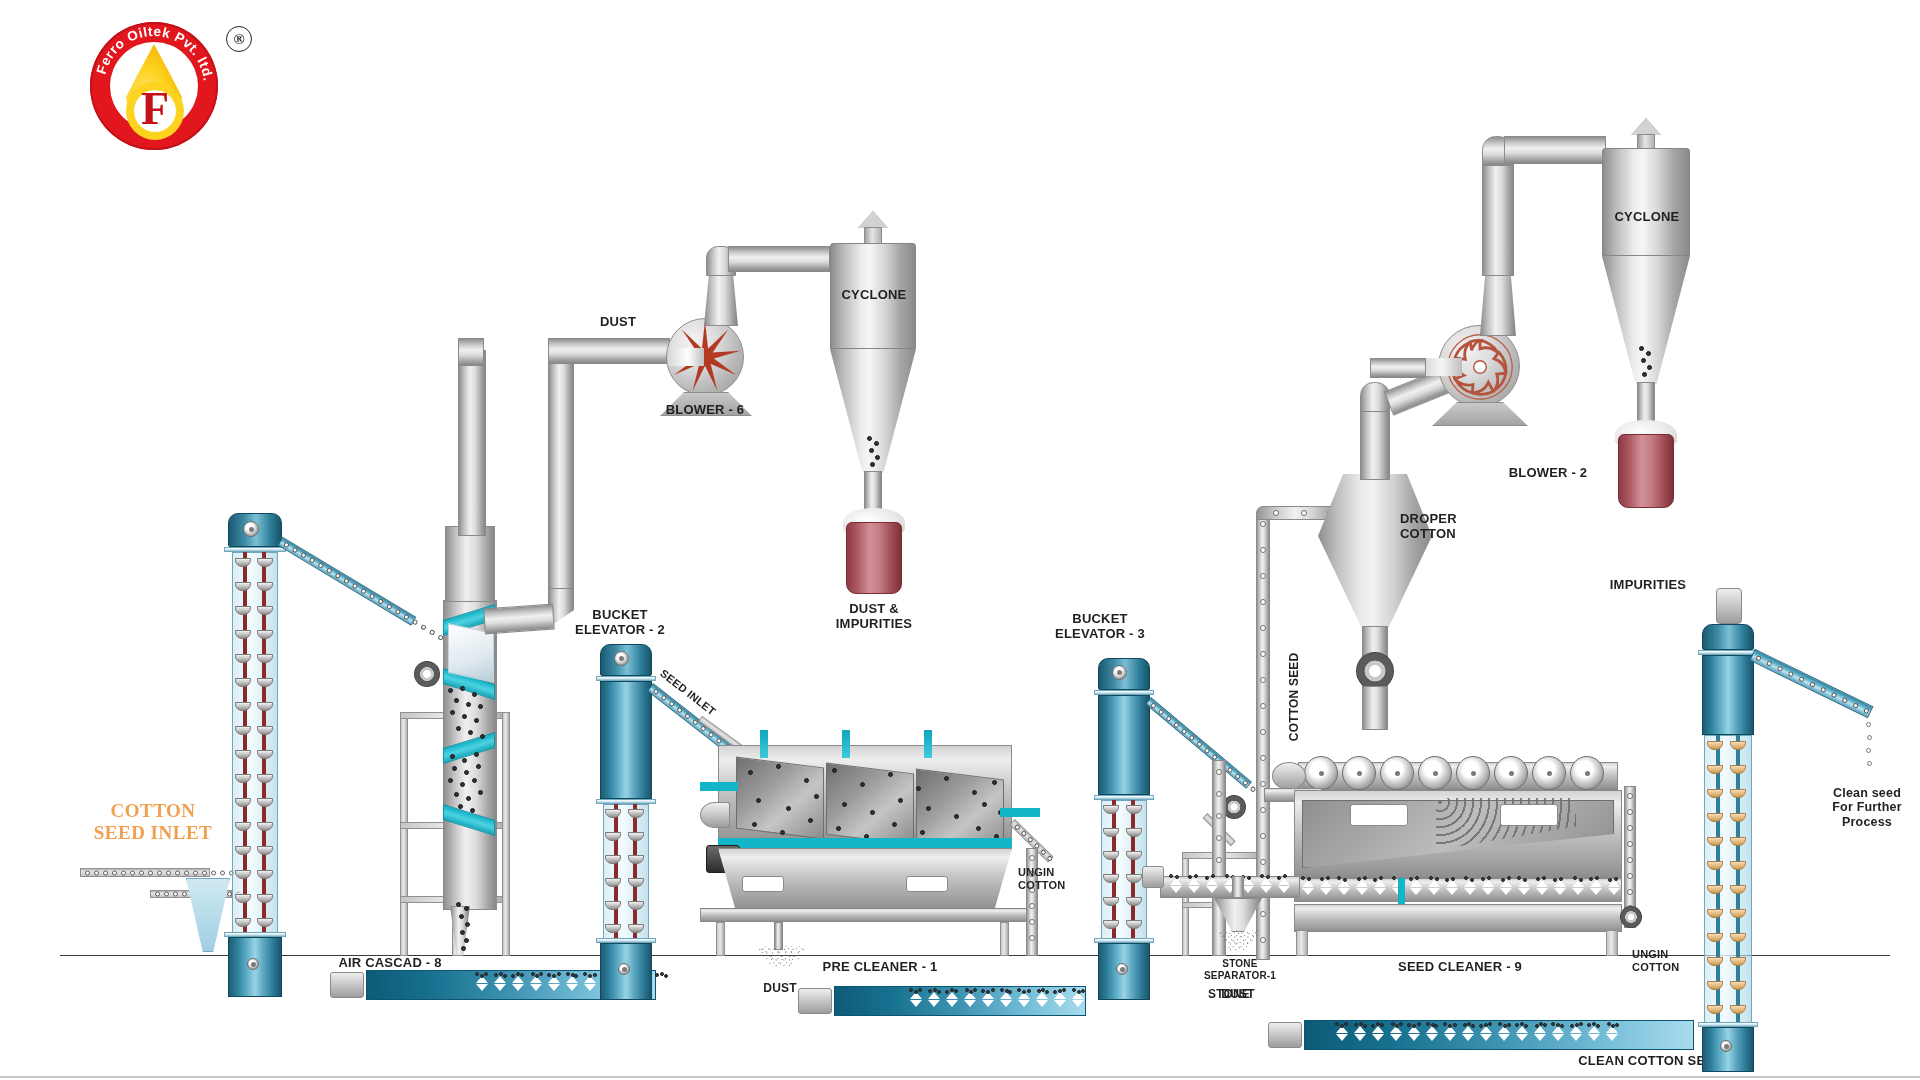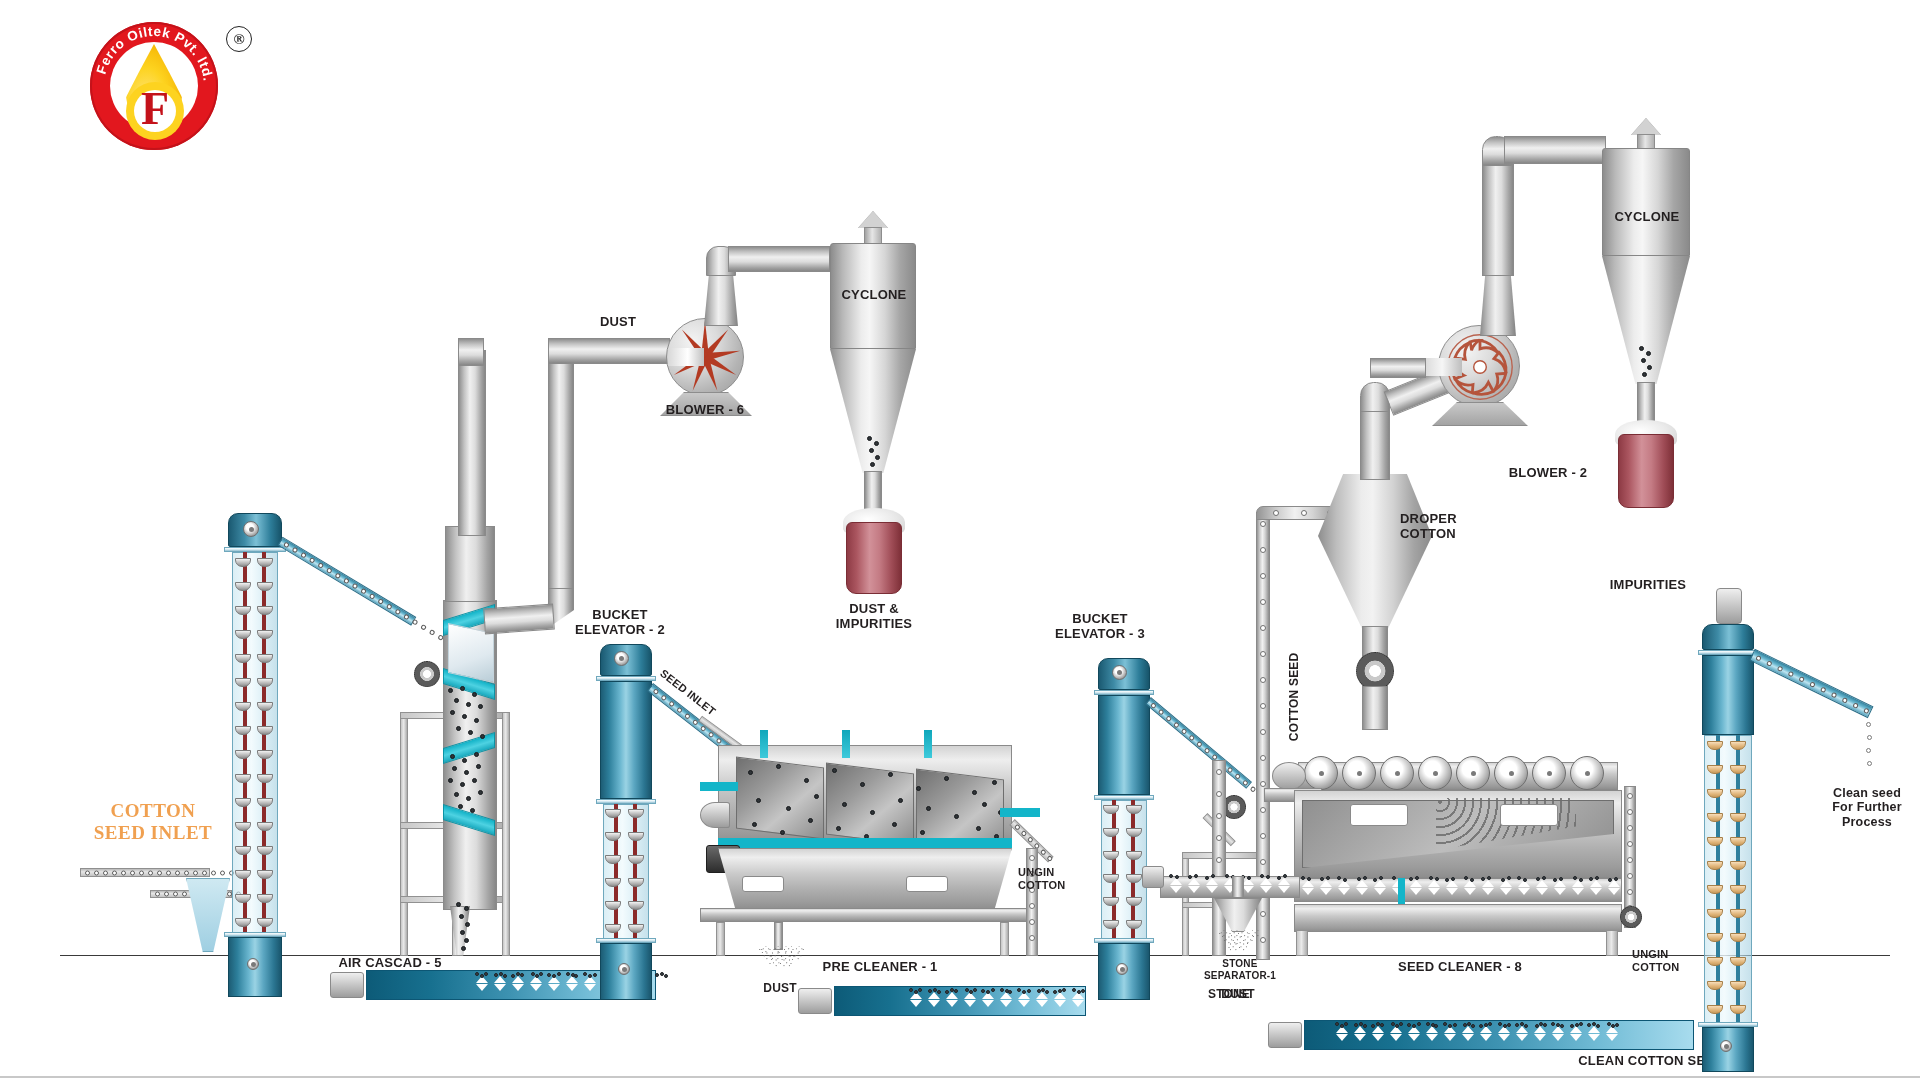"AIR CASCAD - 5" div.lbl { text: 5 -> 8 }
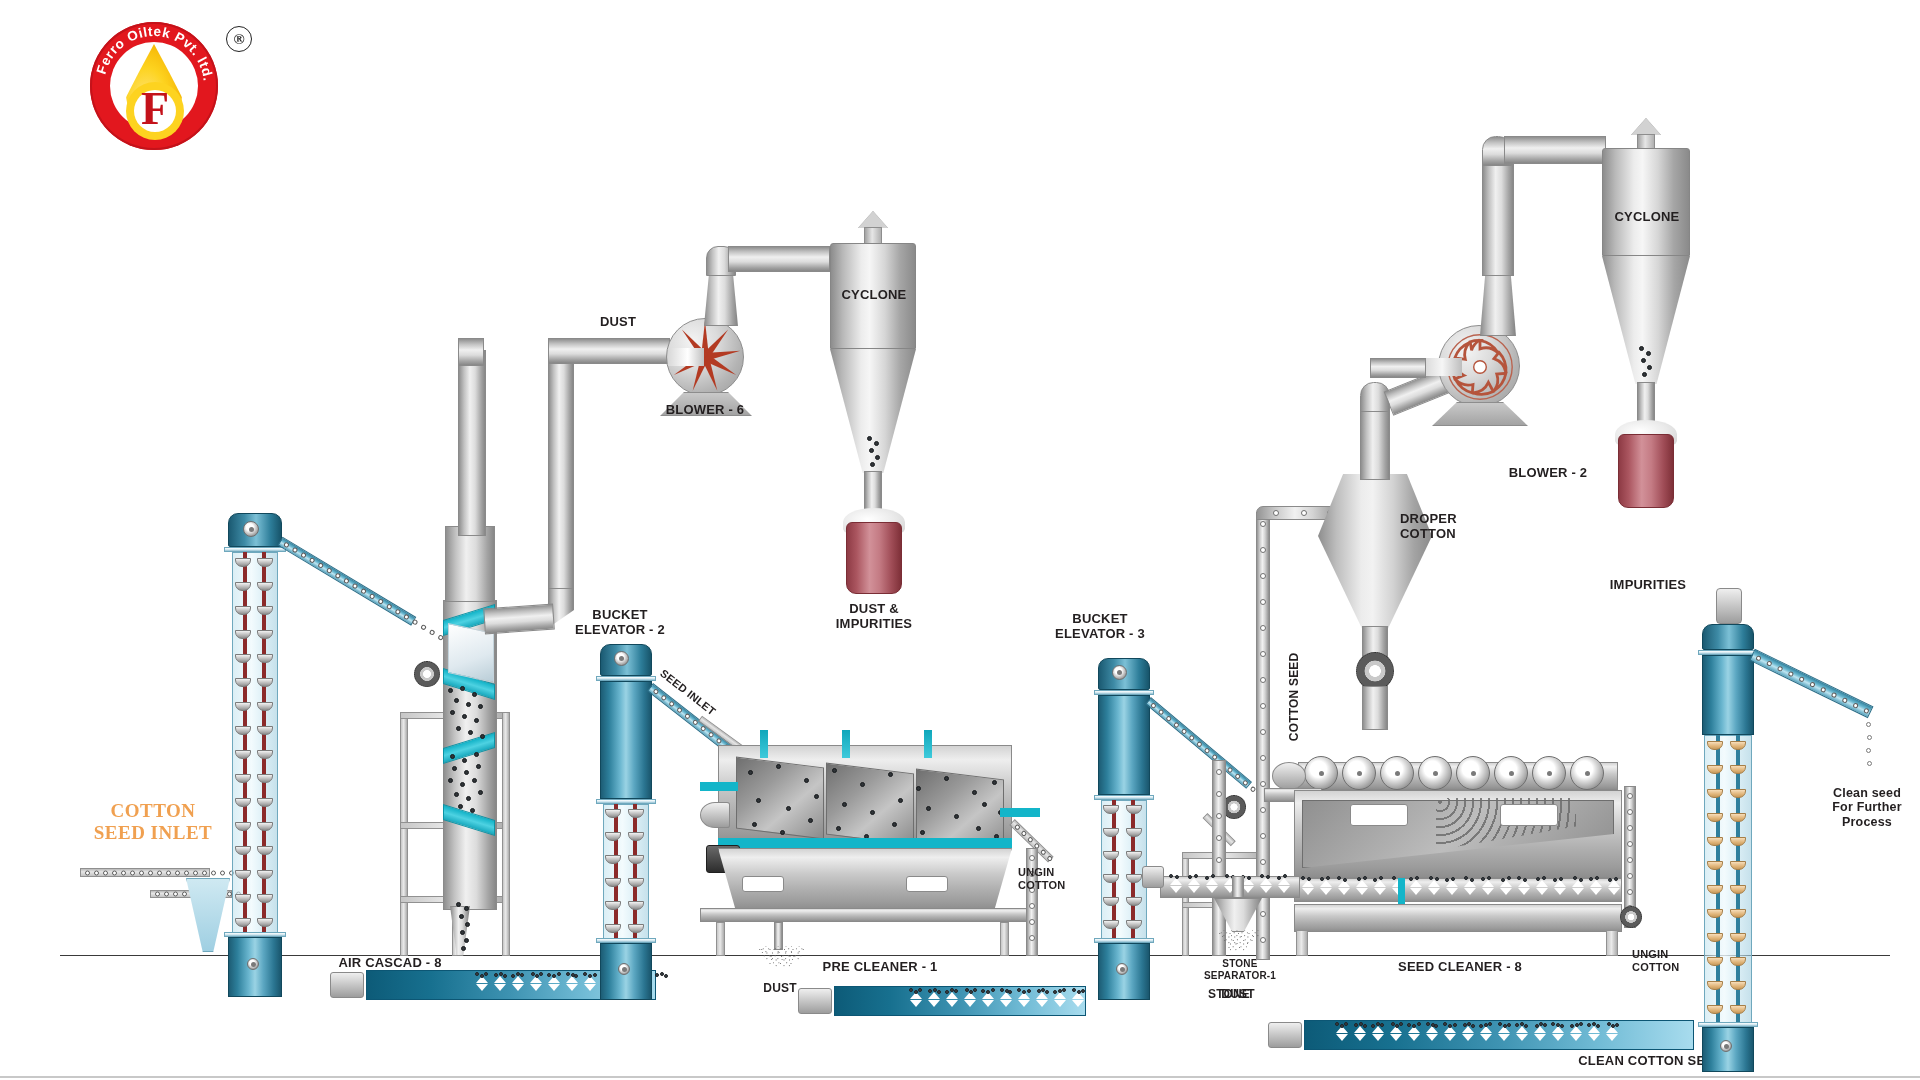"SEED CLEANER - 8" div.lbl { text: 8 -> 9 }
